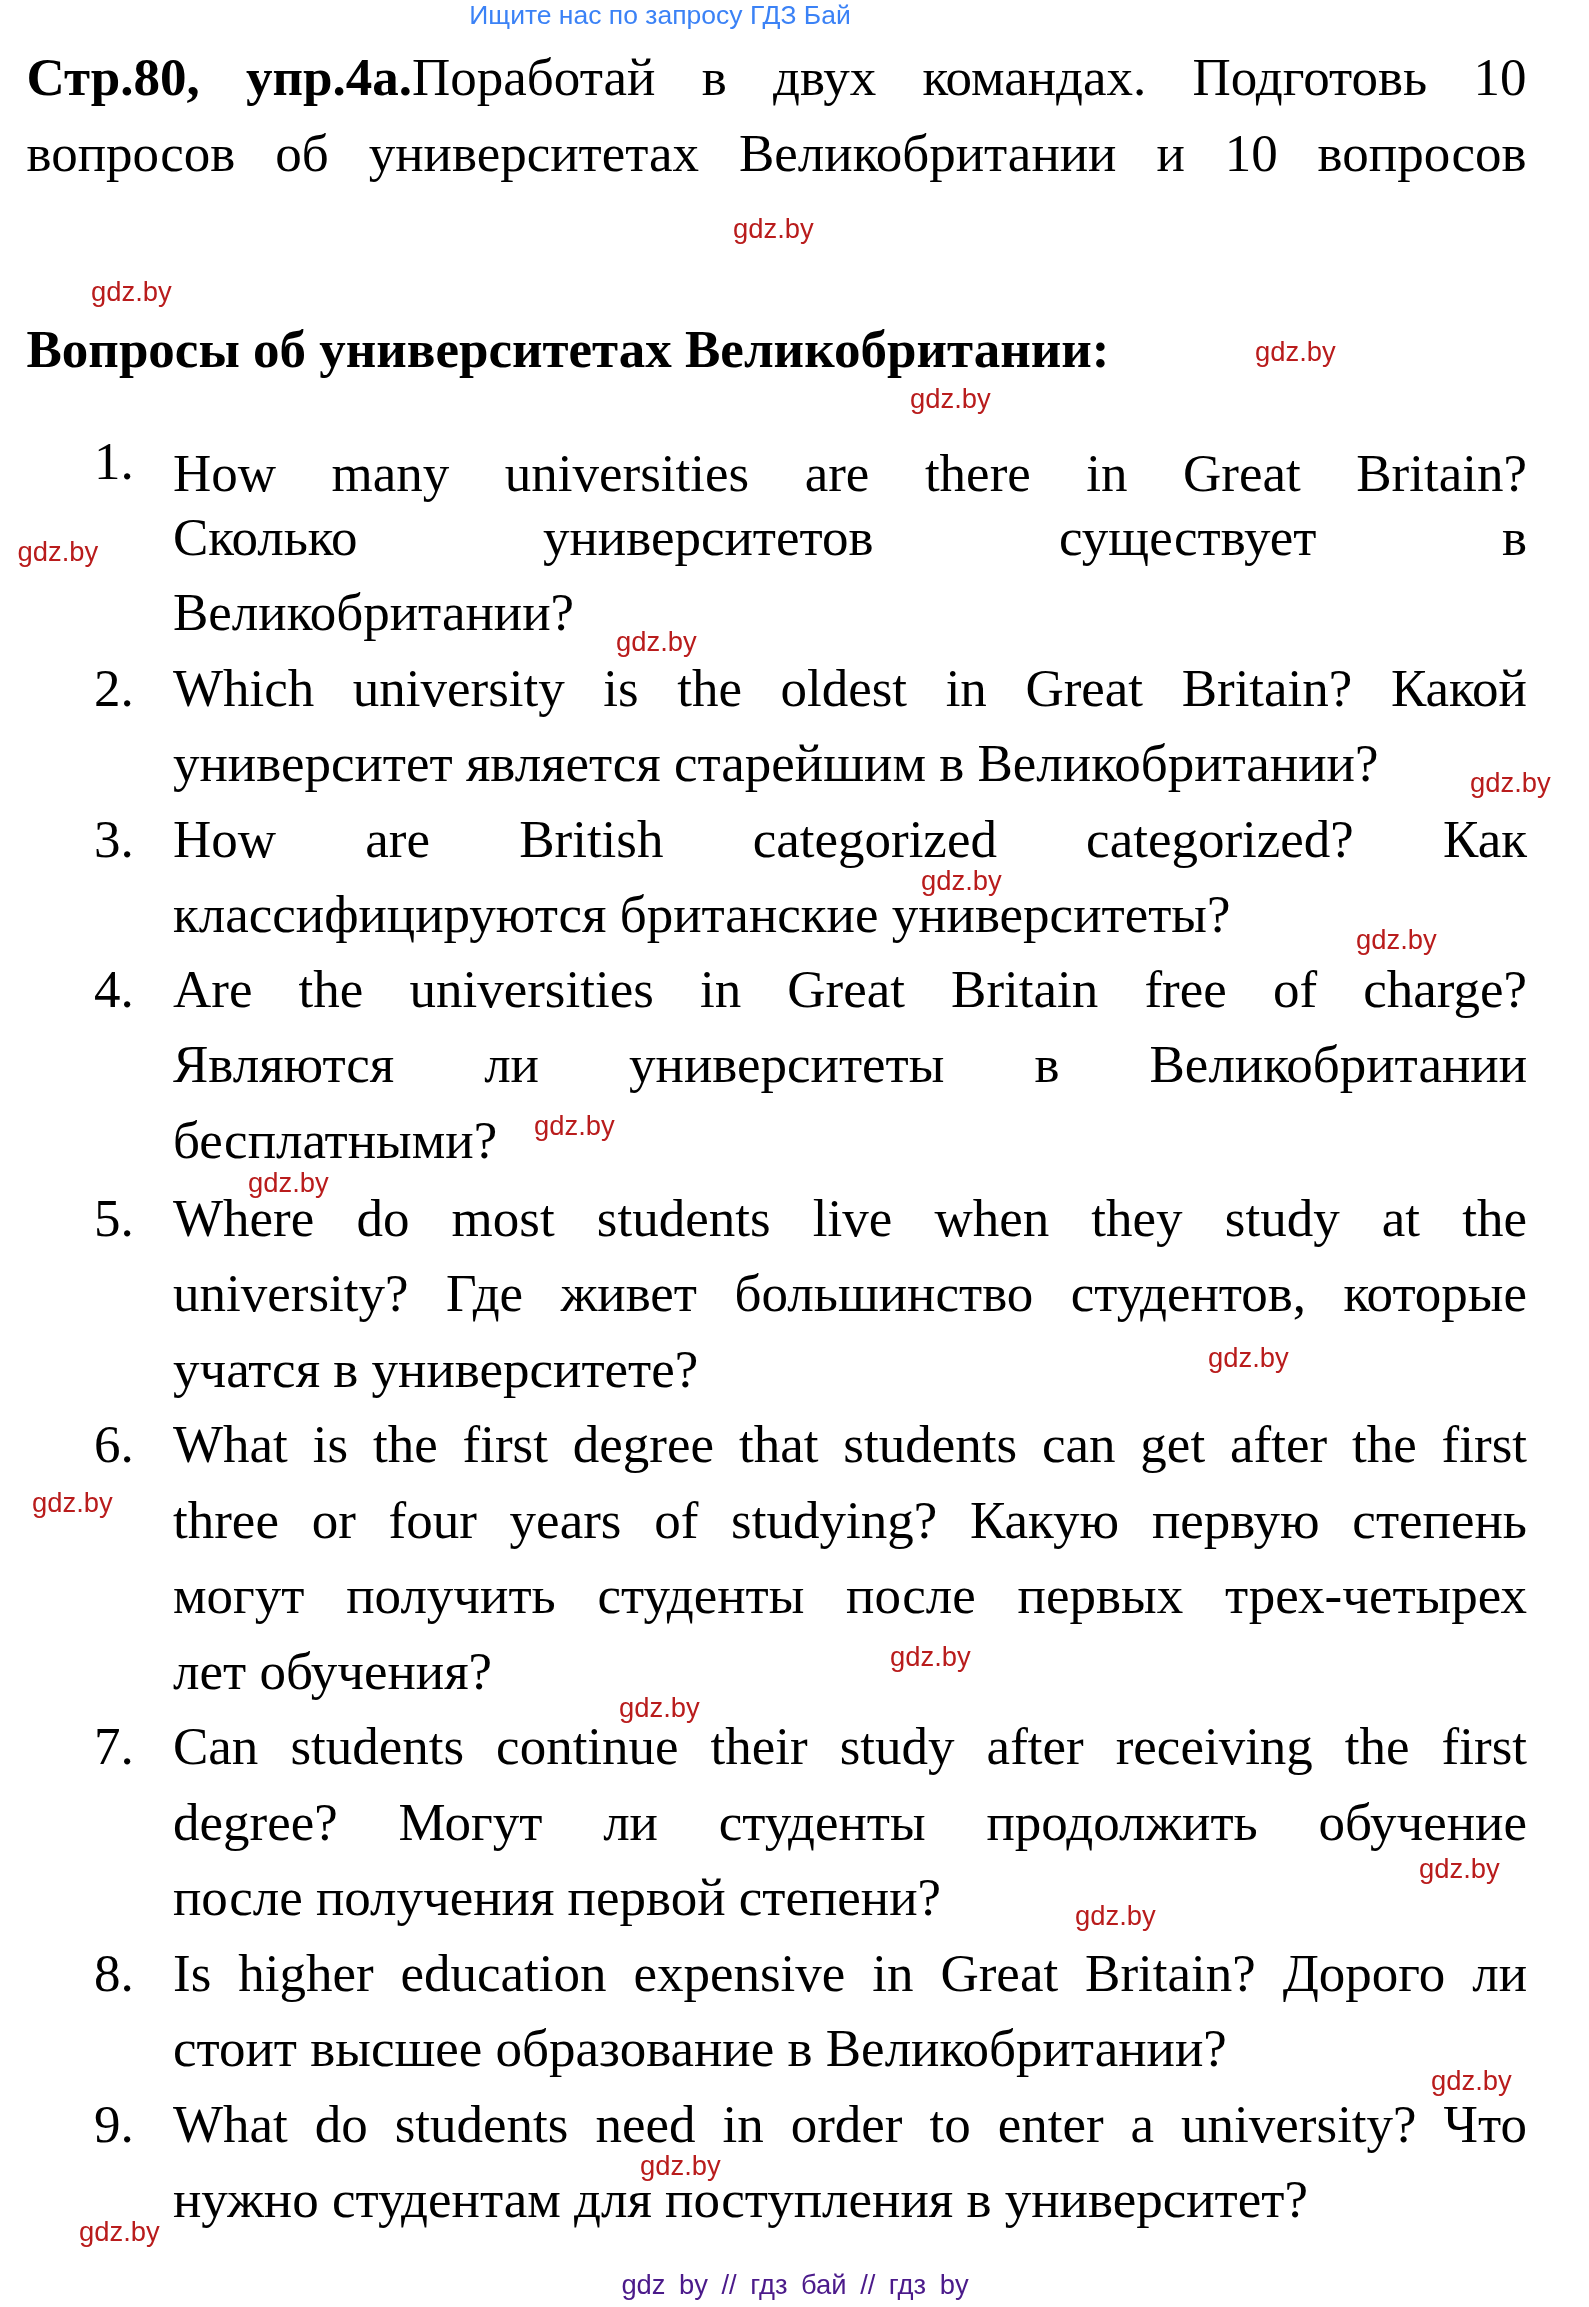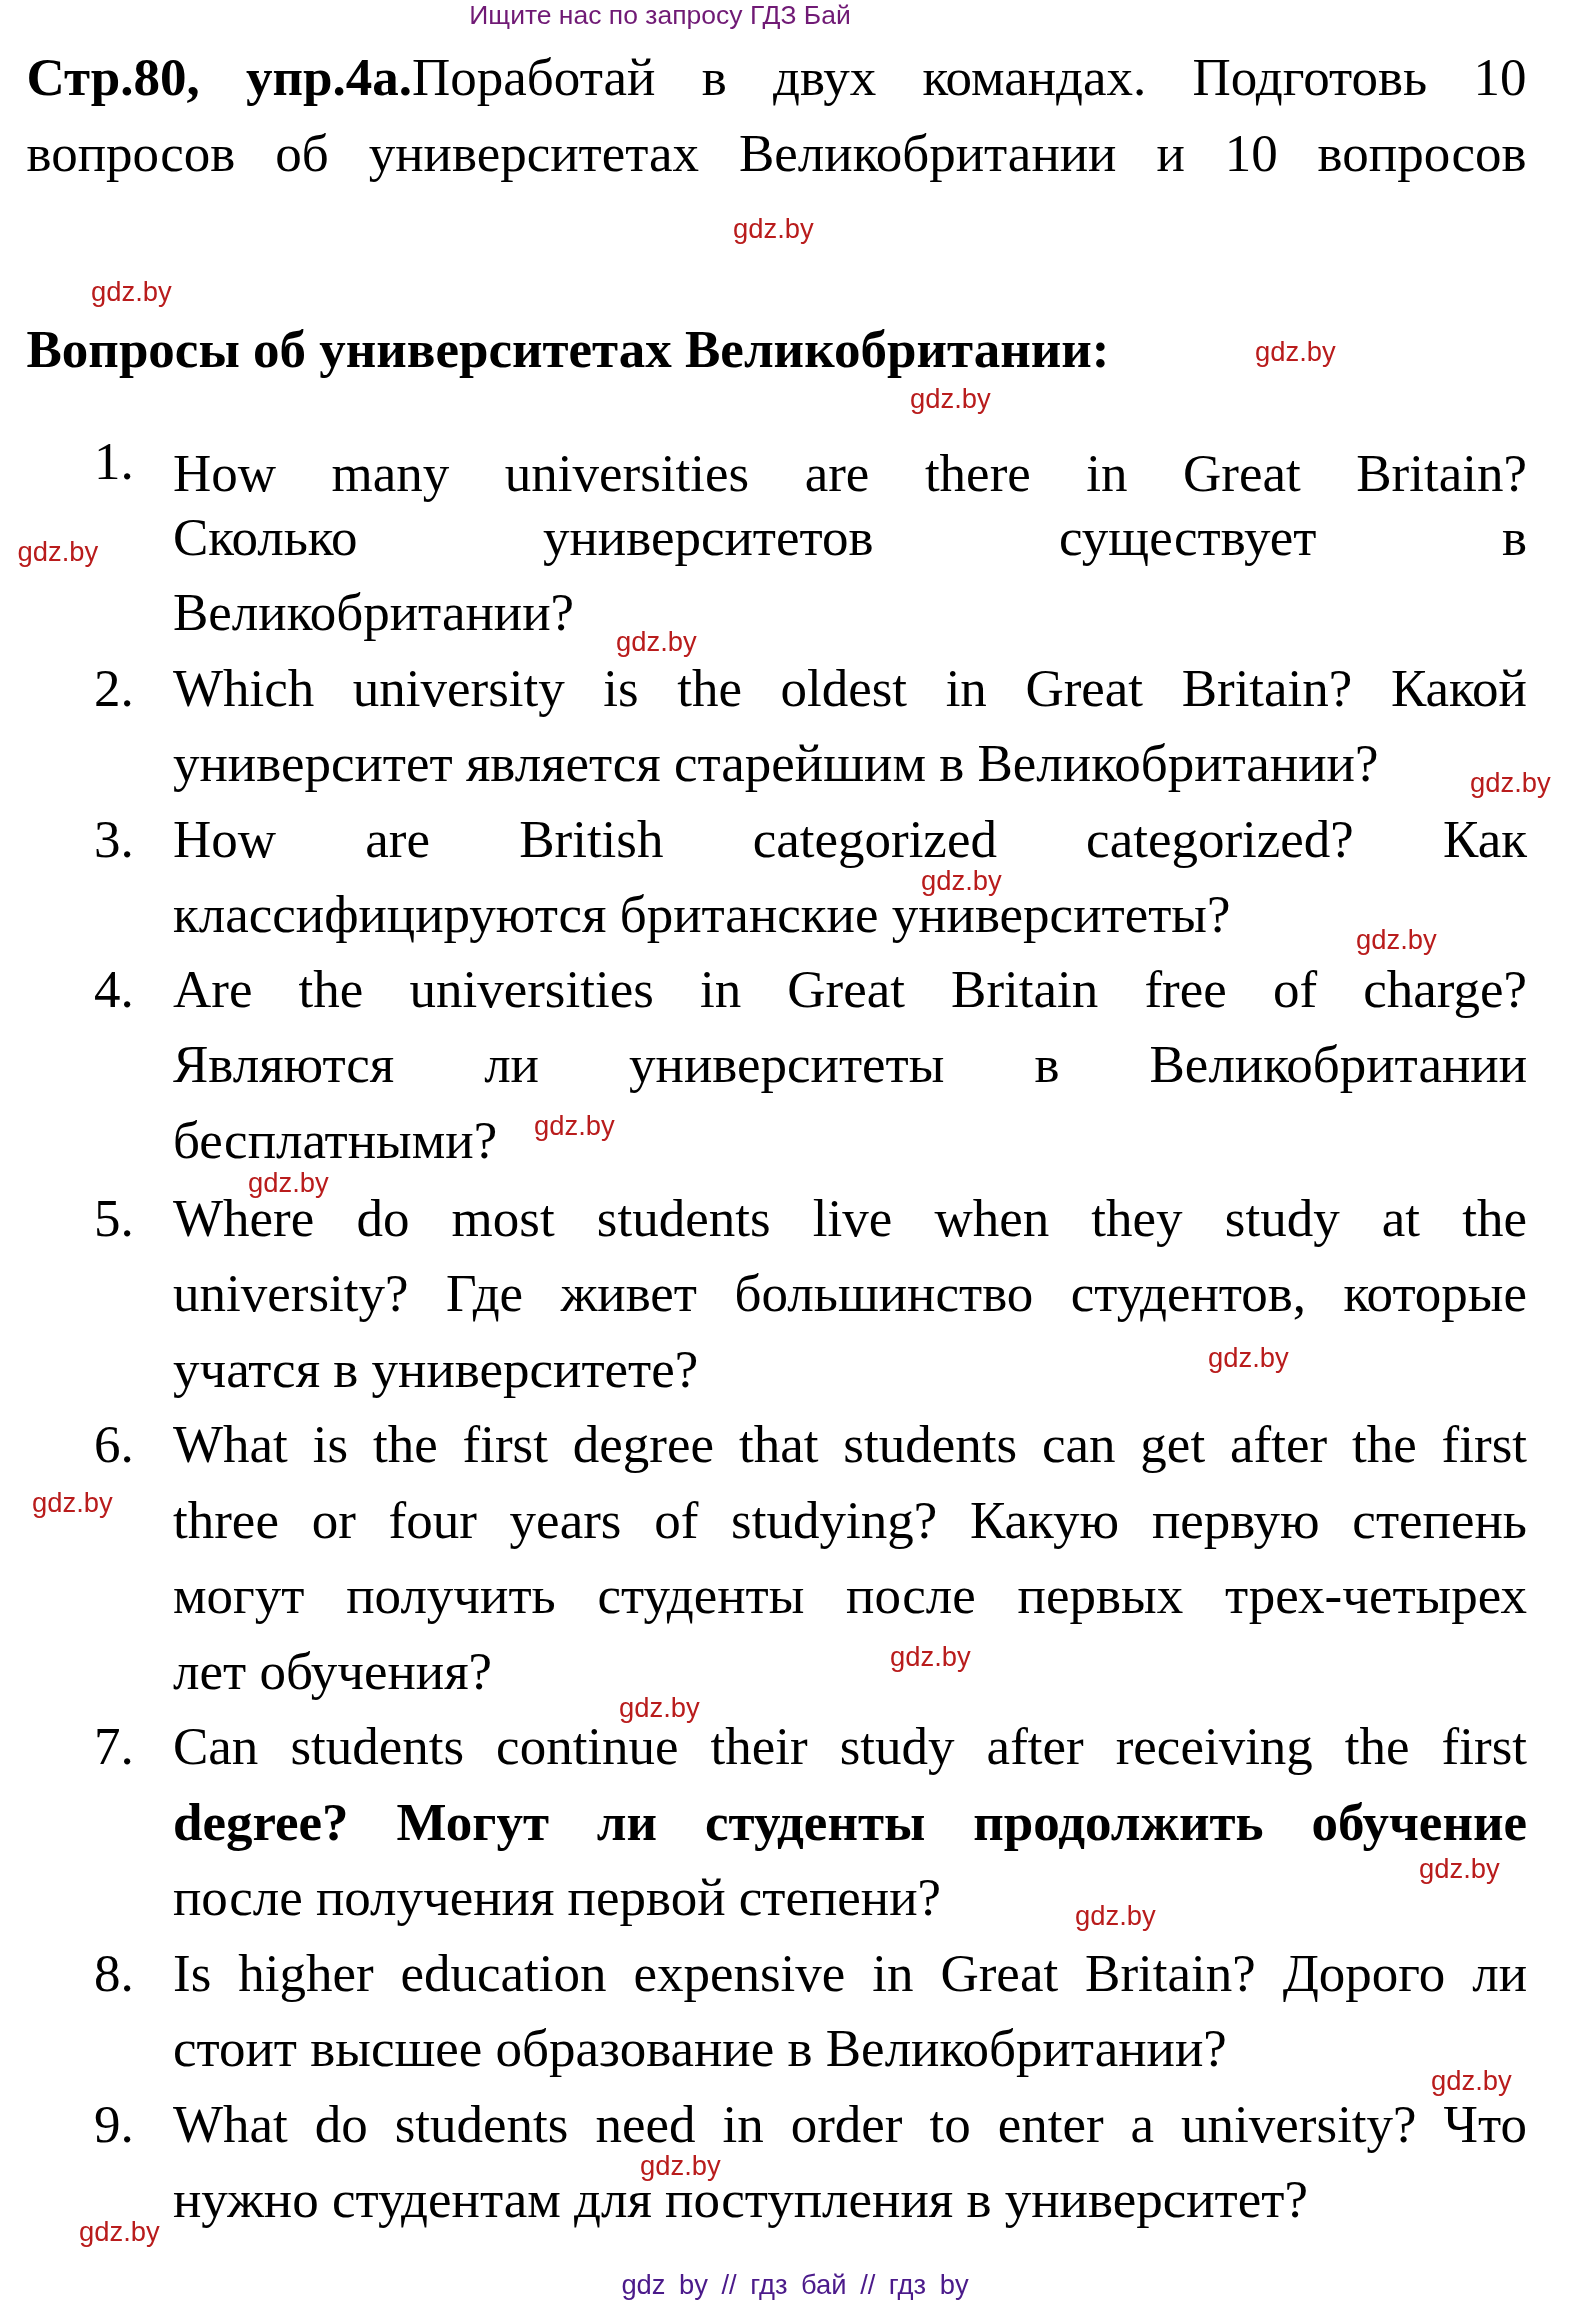"Ищите нас по запросу ГДЗ" .banner { color: #701a75 -> #3b82f6 }
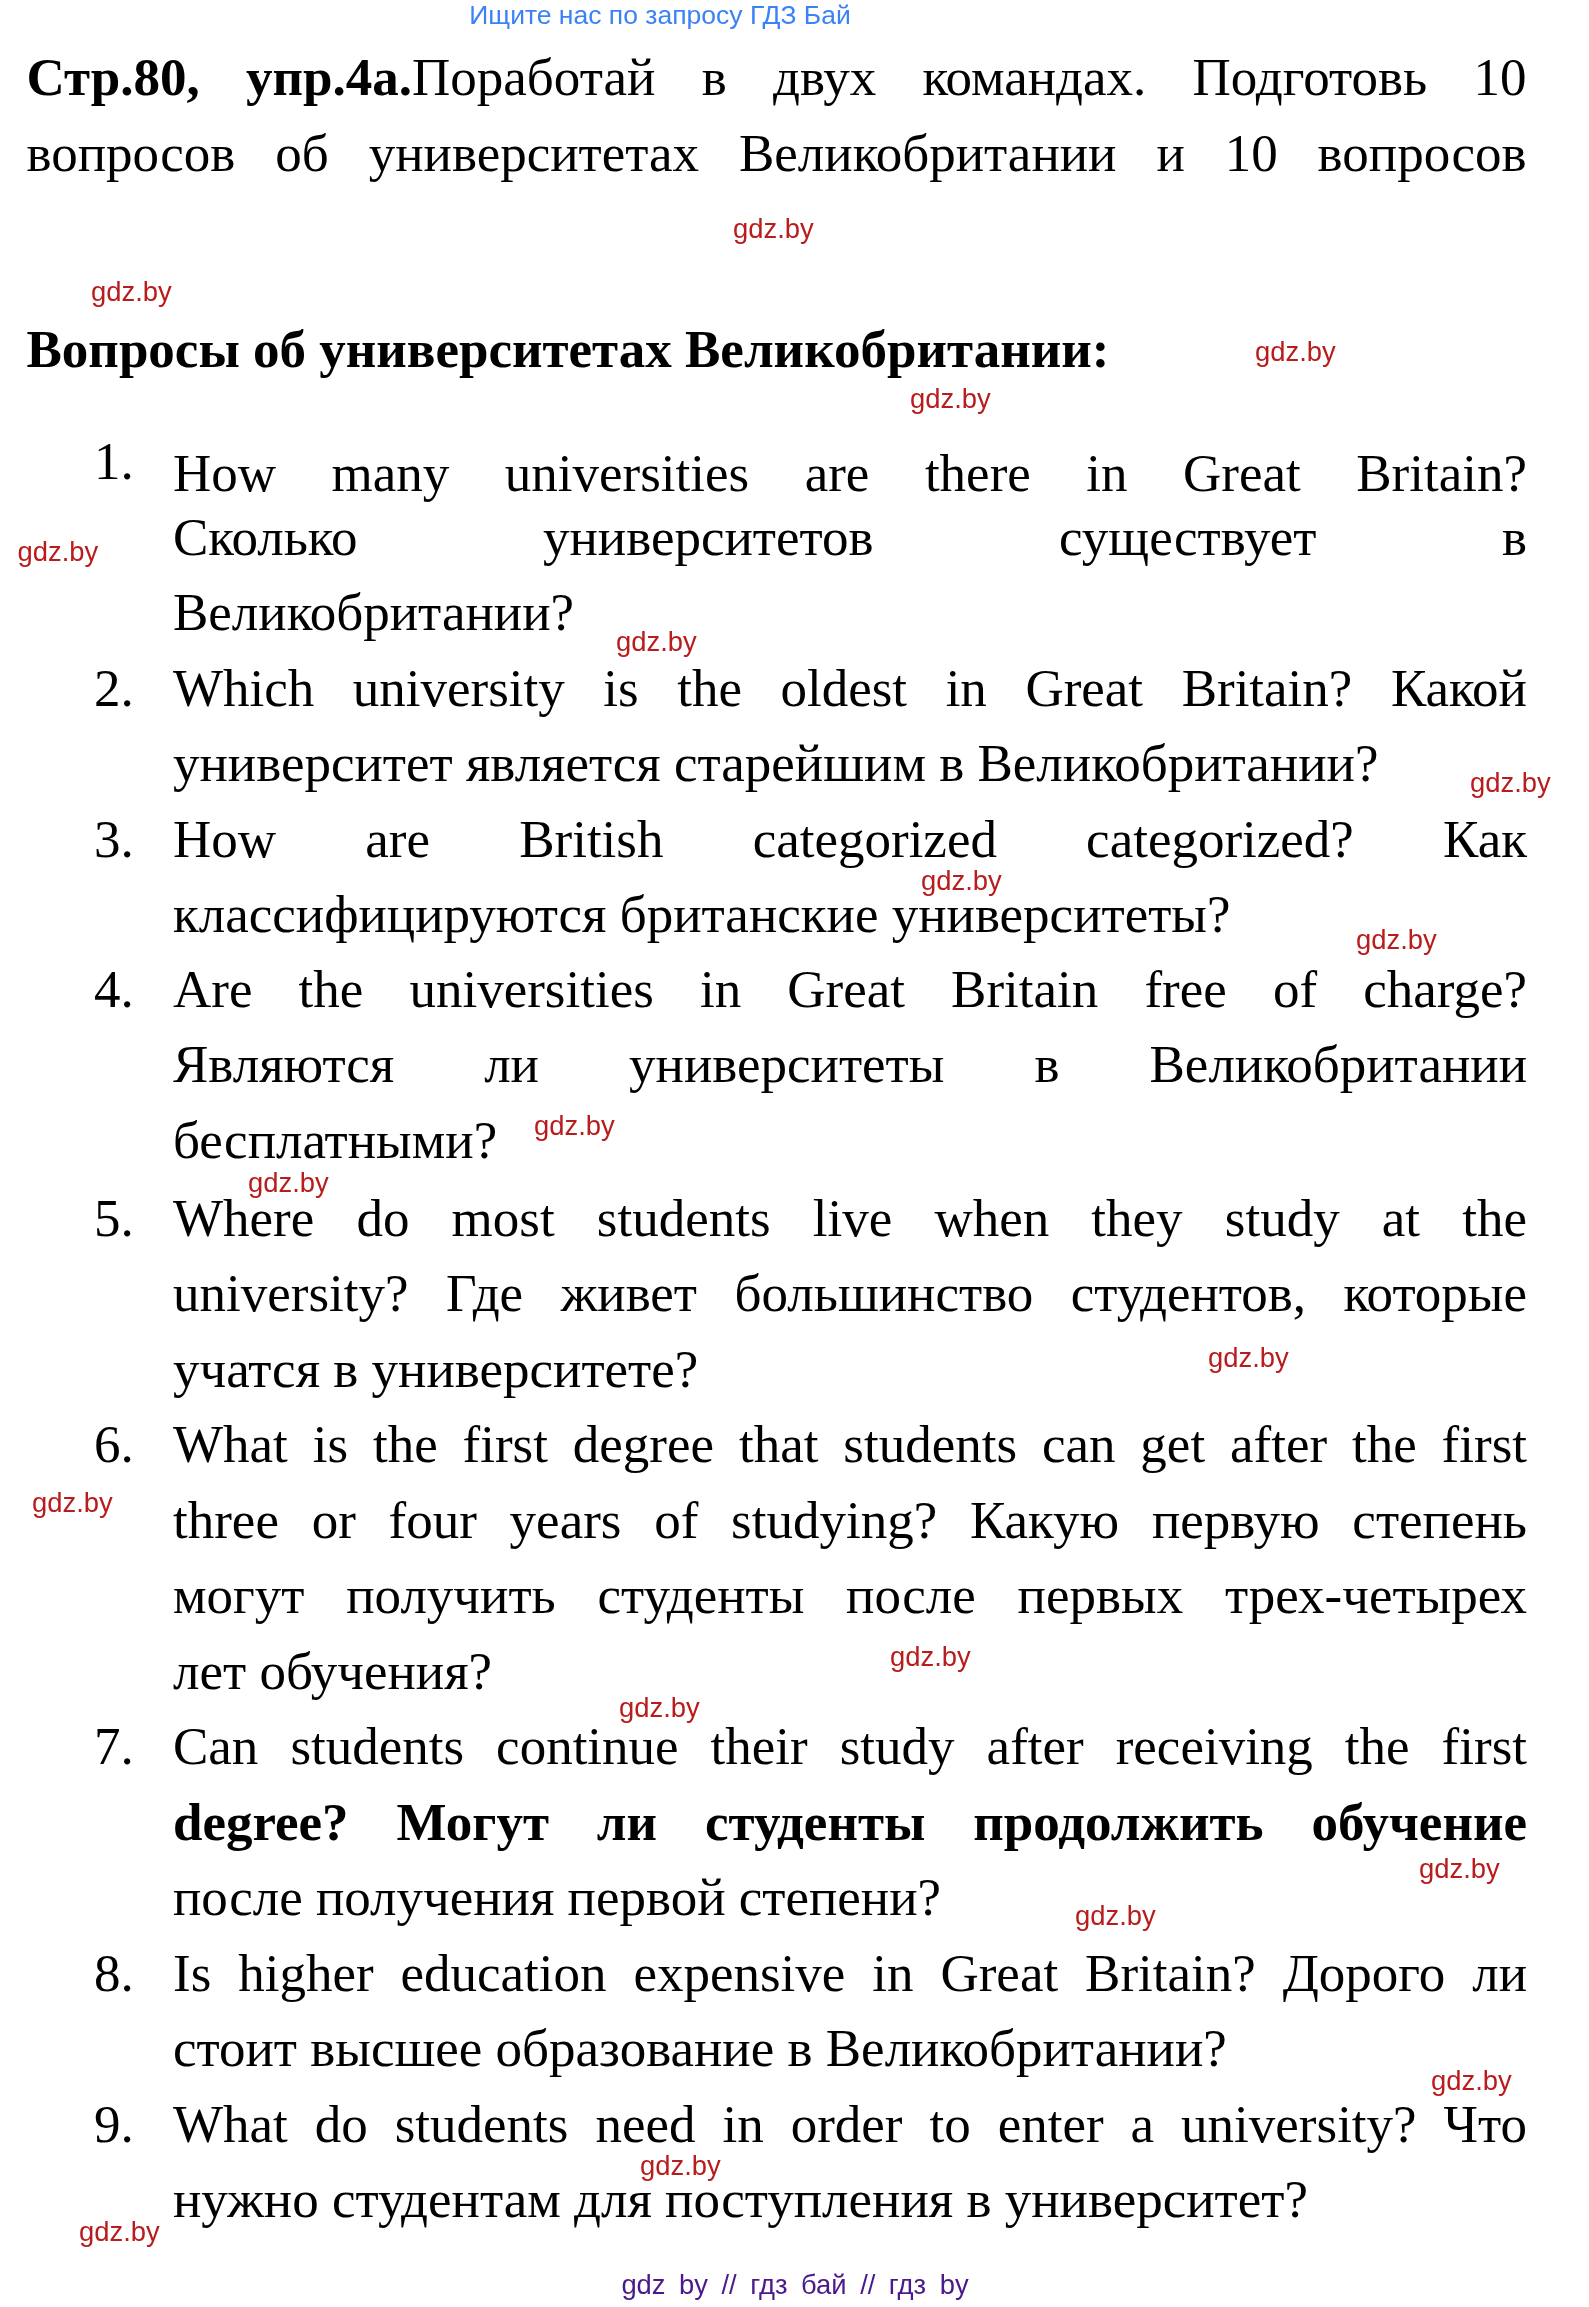"degree? Могут ли студенты продолжить" div.line { font-weight: bold -> none }
